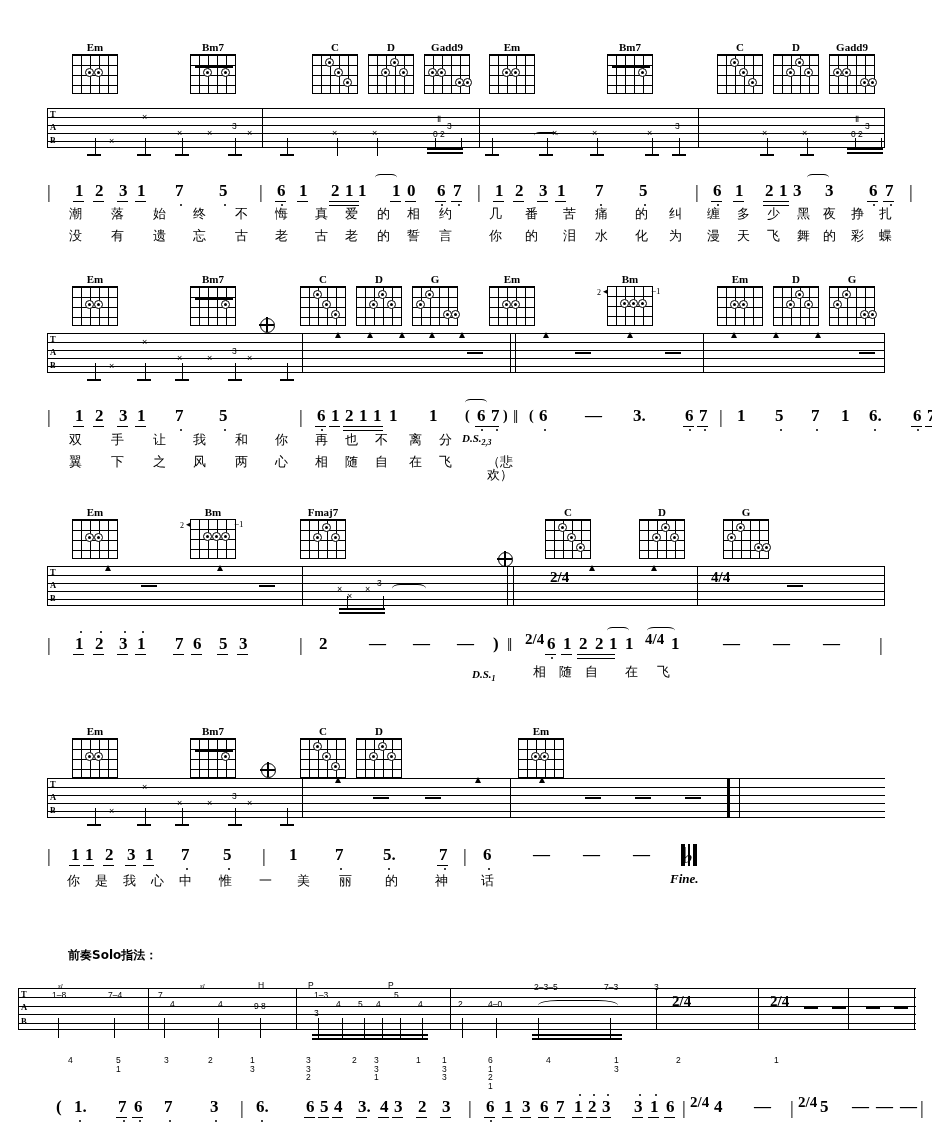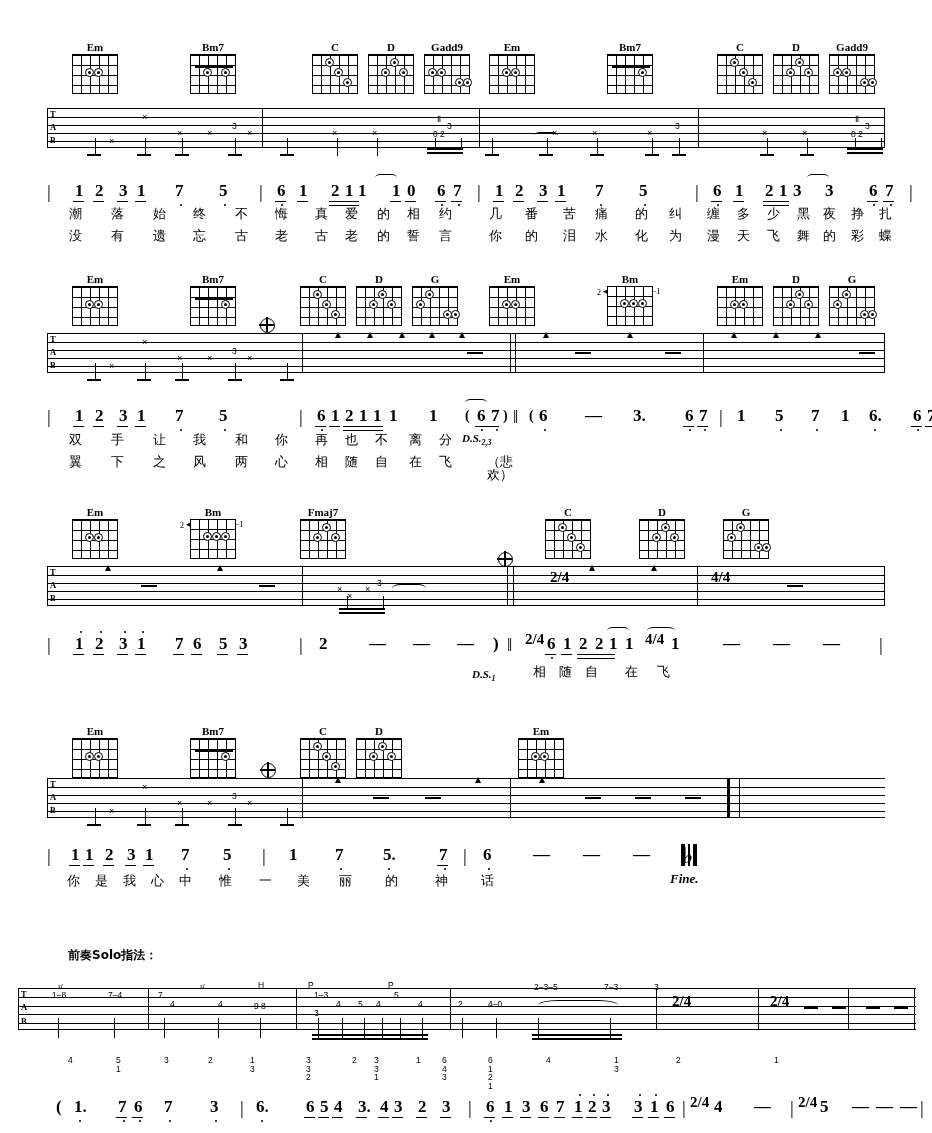"6 4 3" span.tnum { text: 6 4 -> 1 3 }
